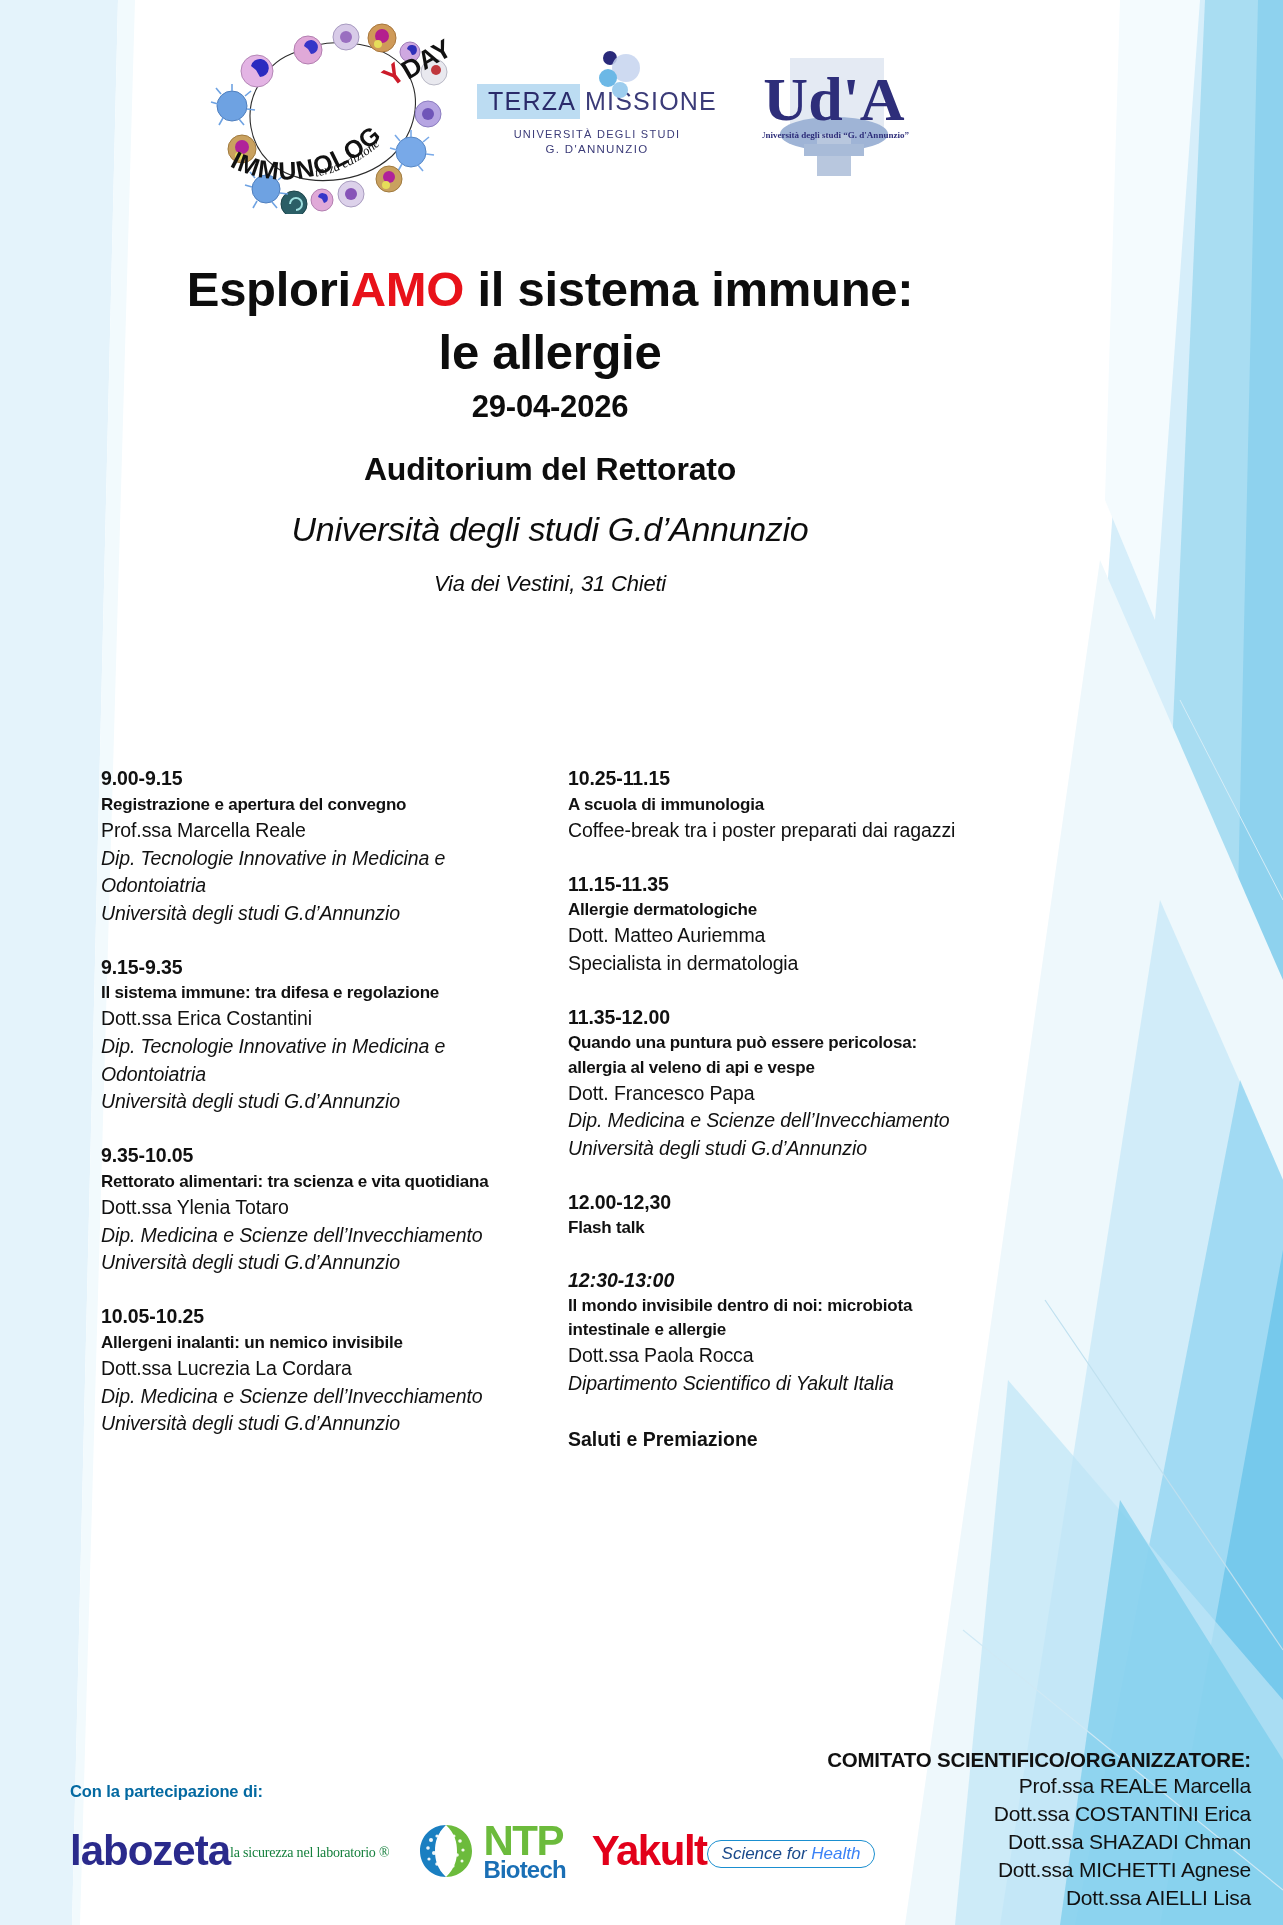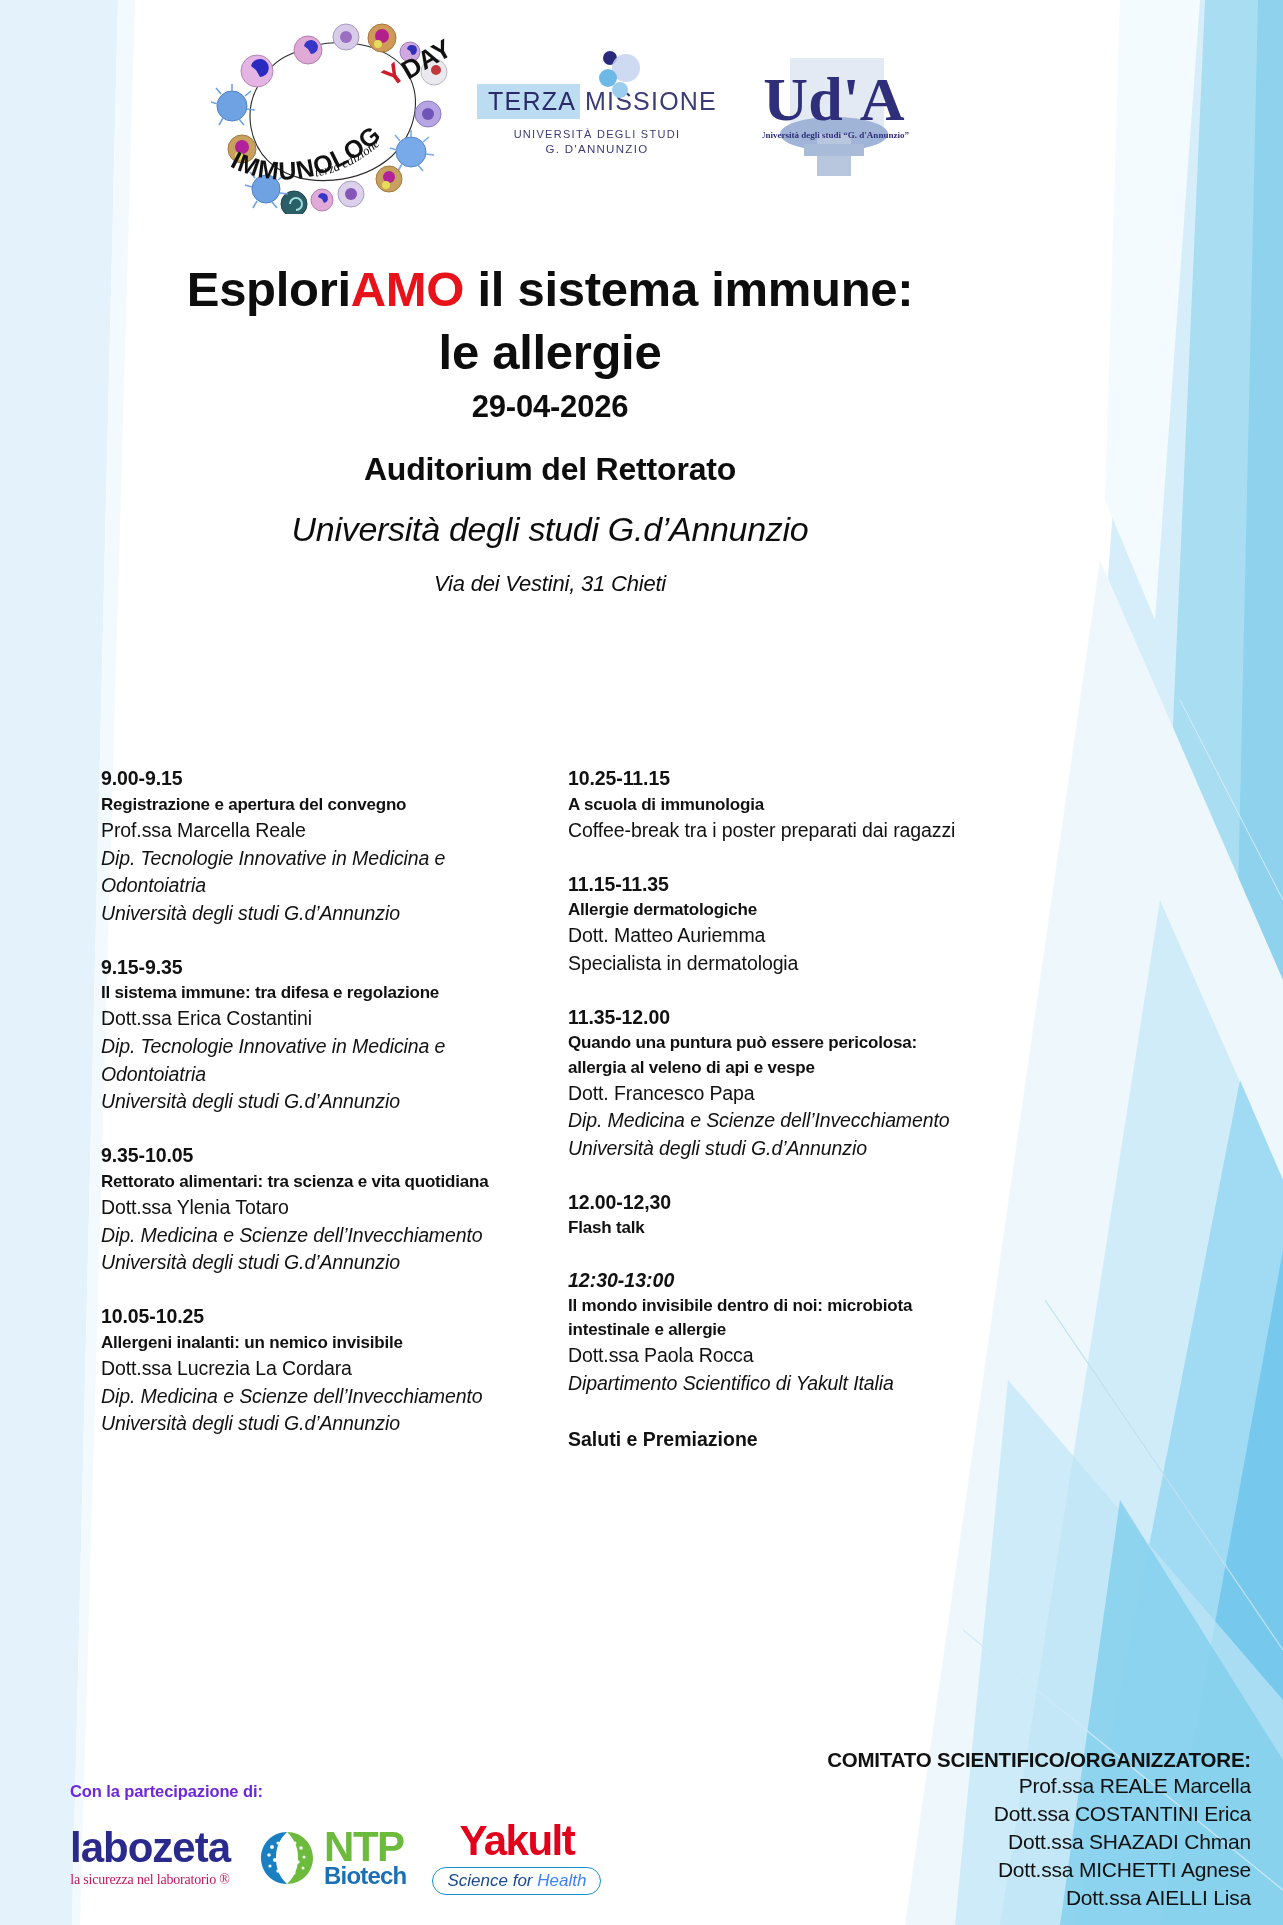"Con la partecipazione di:" .sponsor-label { color: #6d28d9 -> #0369a1 }
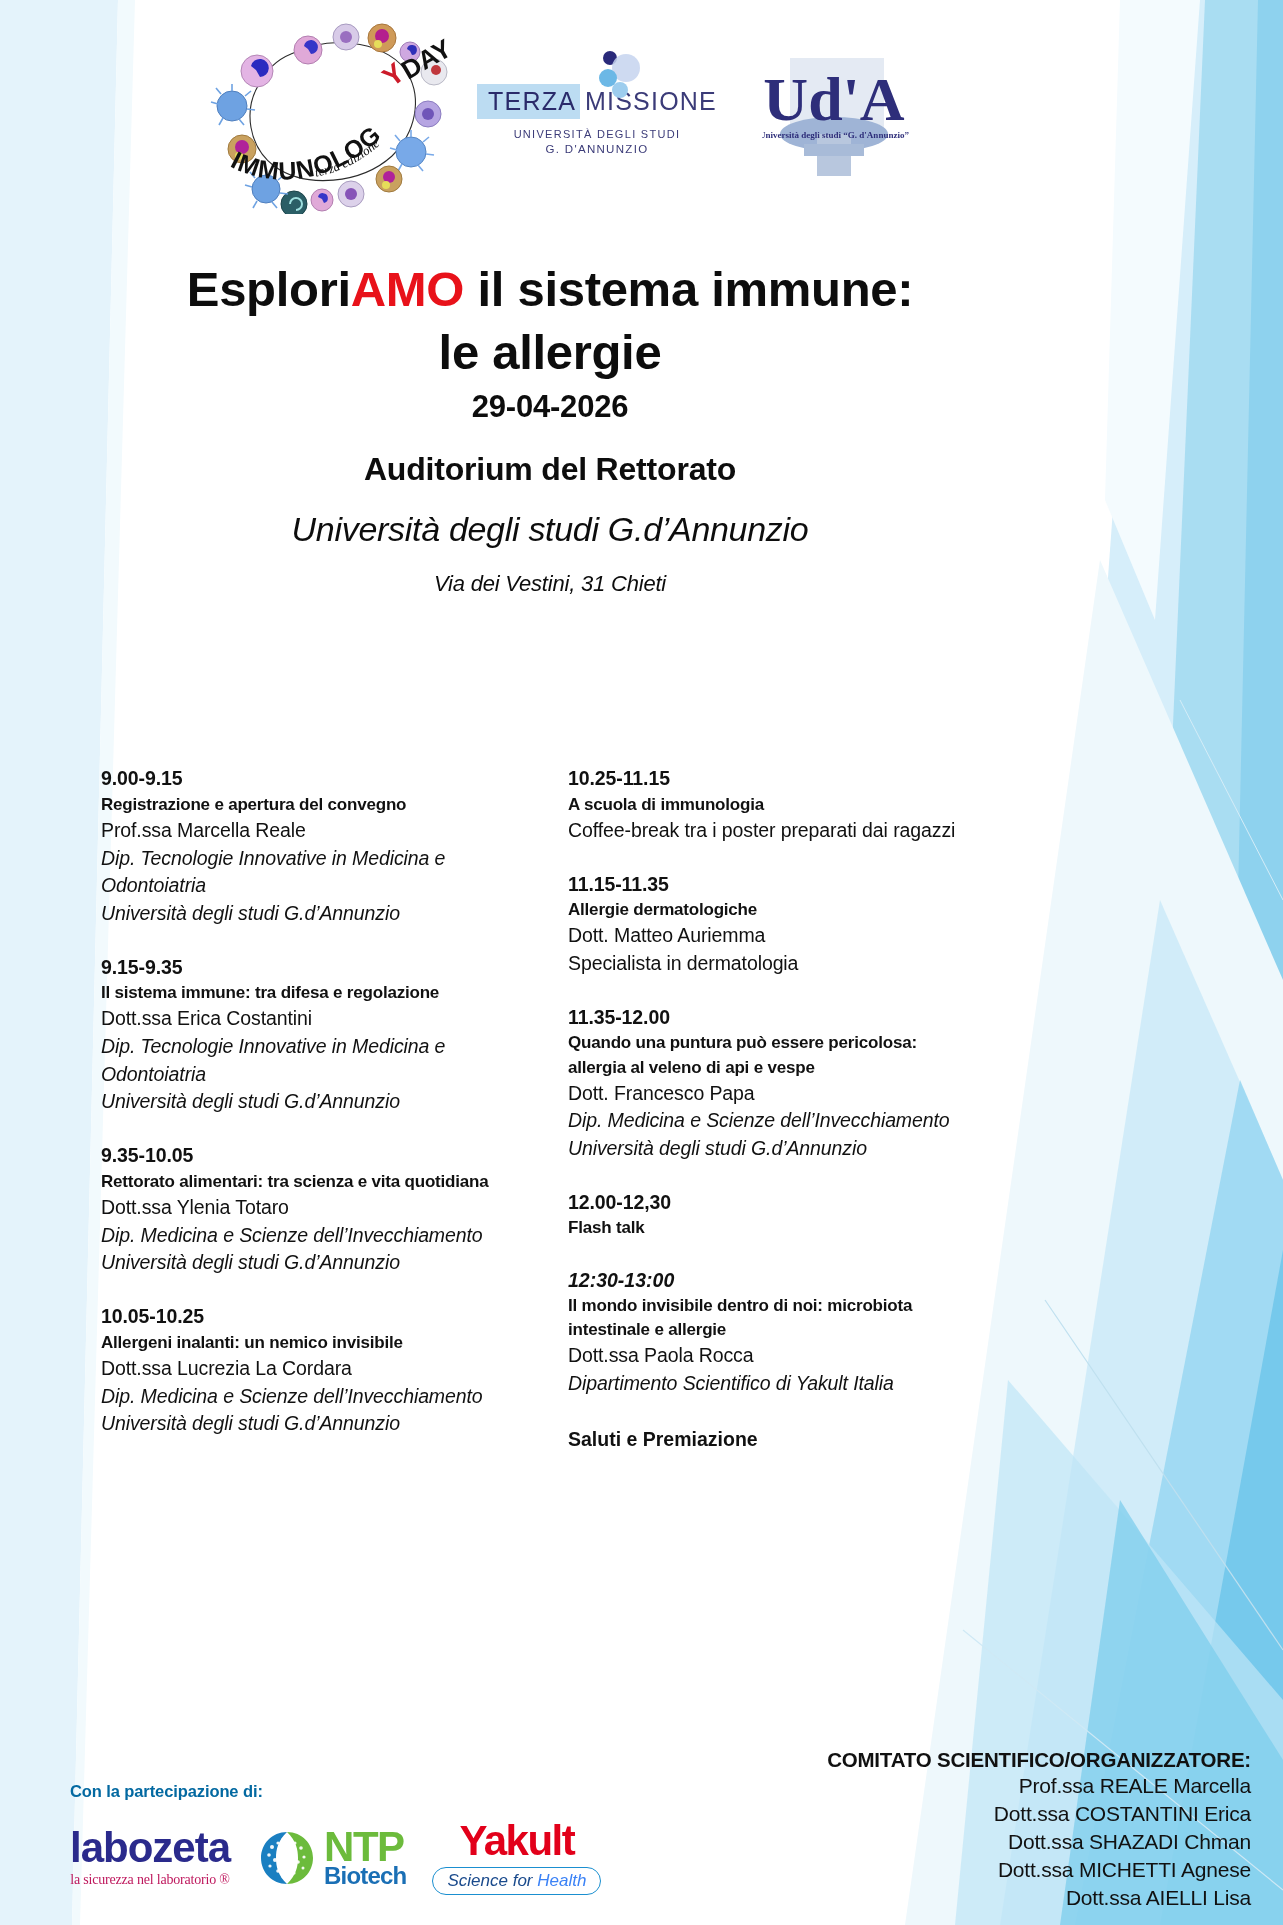"labozeta" .sp { flex-direction: column -> row }
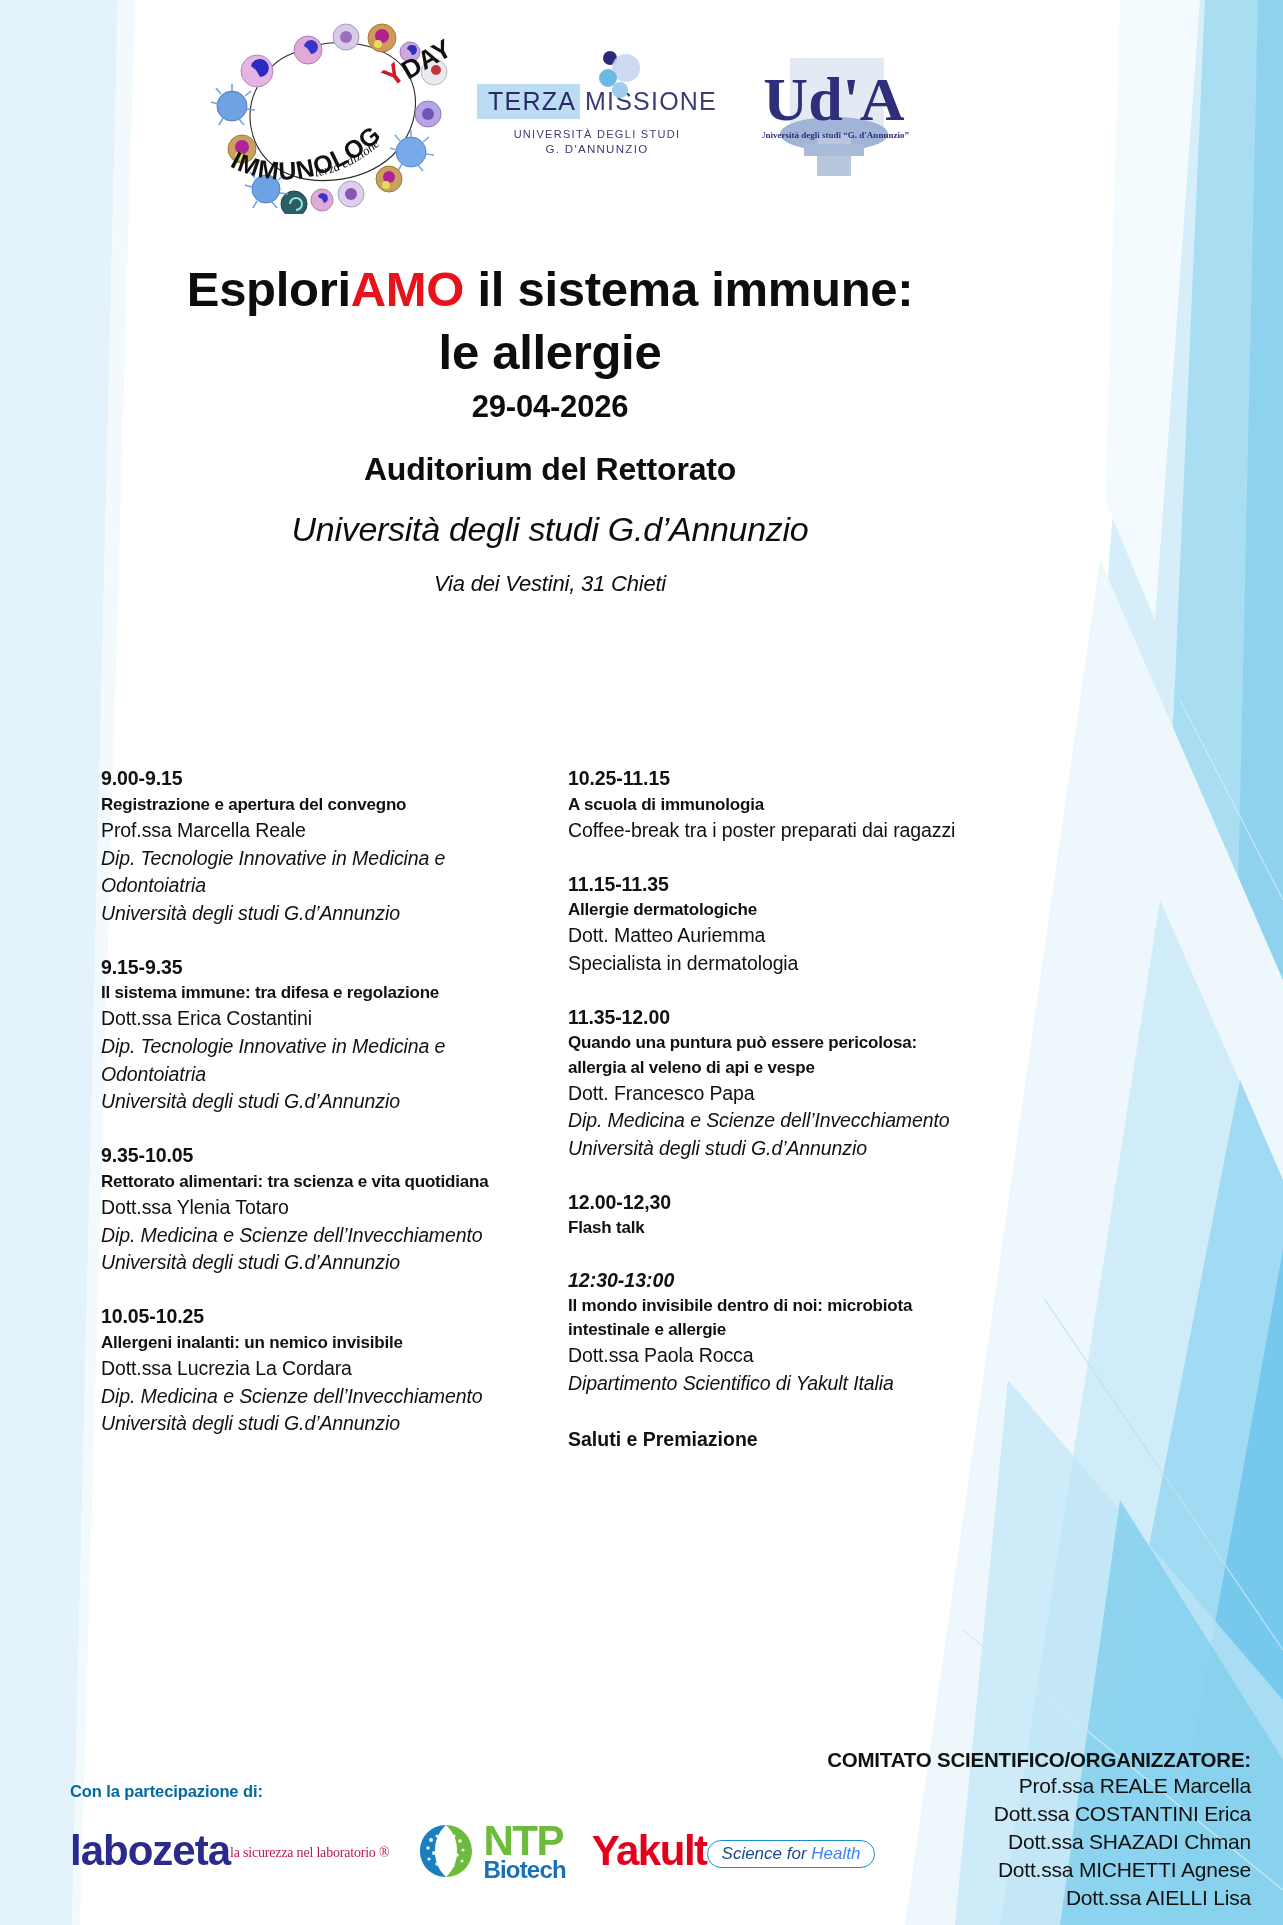"la sicurezza nel laboratorio ®" .labozeta-sub { color: #be185d -> #15803d }
